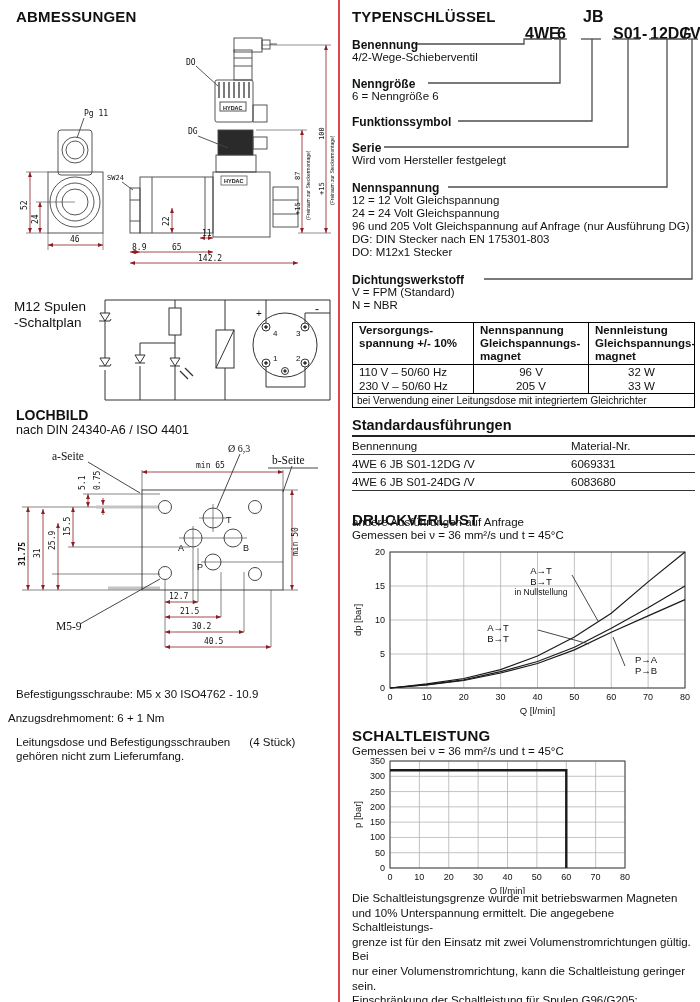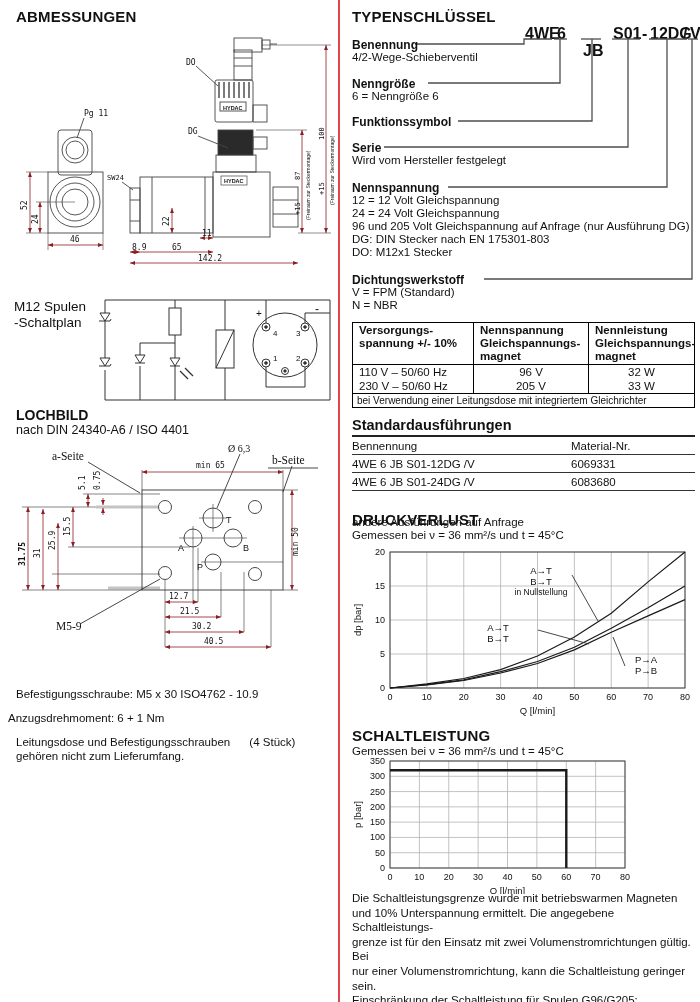"JB" div.abs { top: 42px -> 8px }
